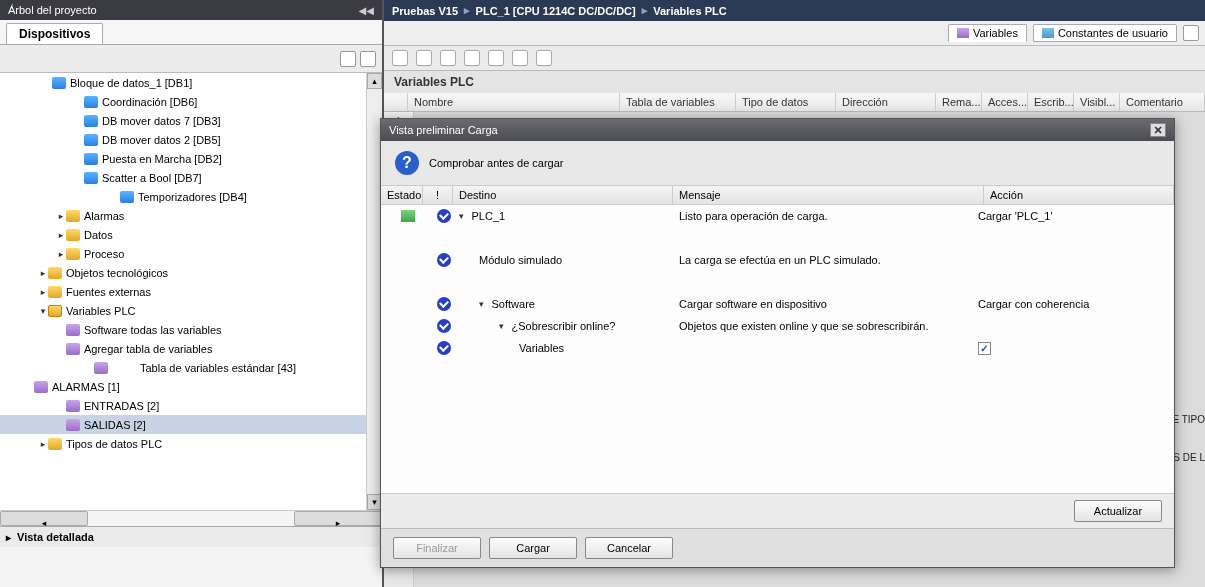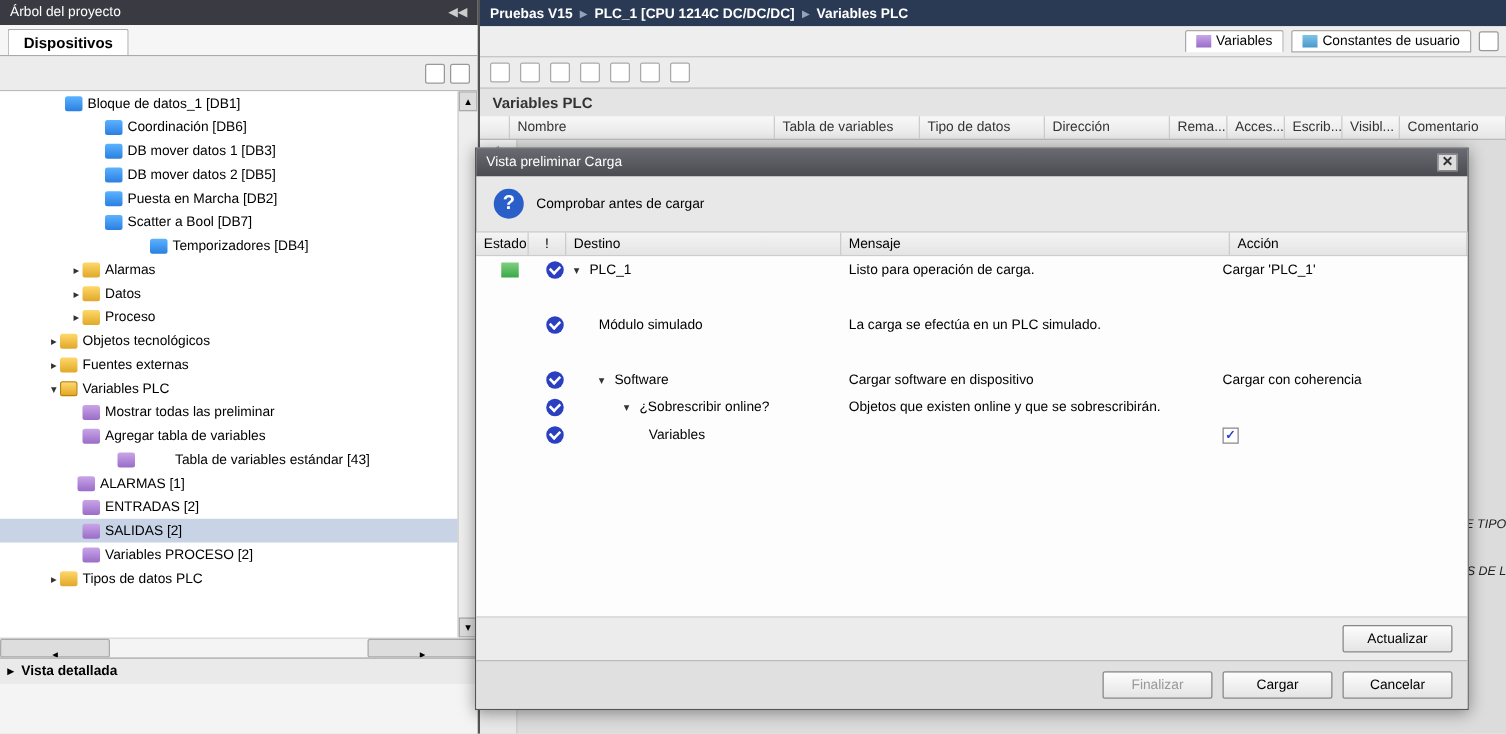"DB mover datos 1 [DB3]" span { text: 1 -> 7 }
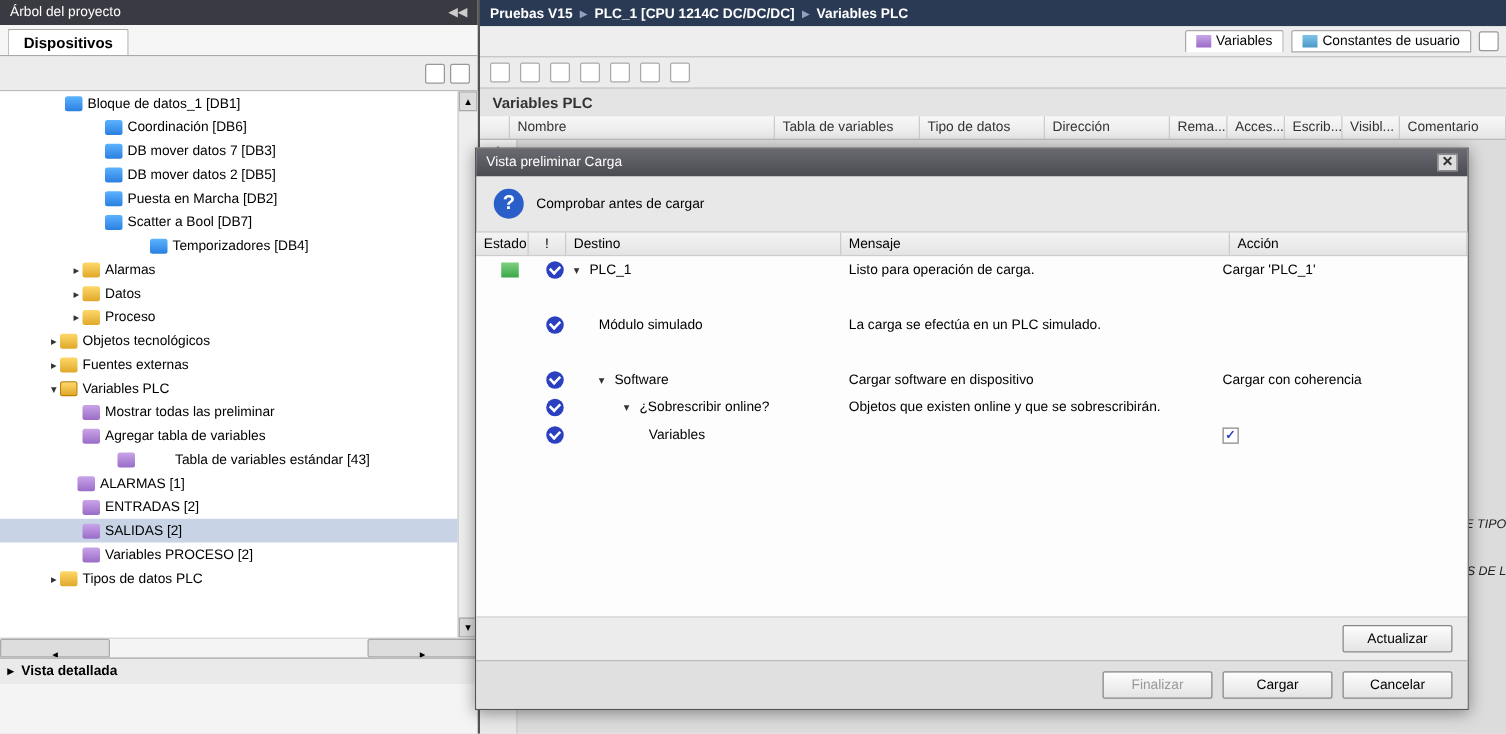"Mostrar todas las preliminar" span { text: Mostrar todas las preliminar -> Software todas las variables }
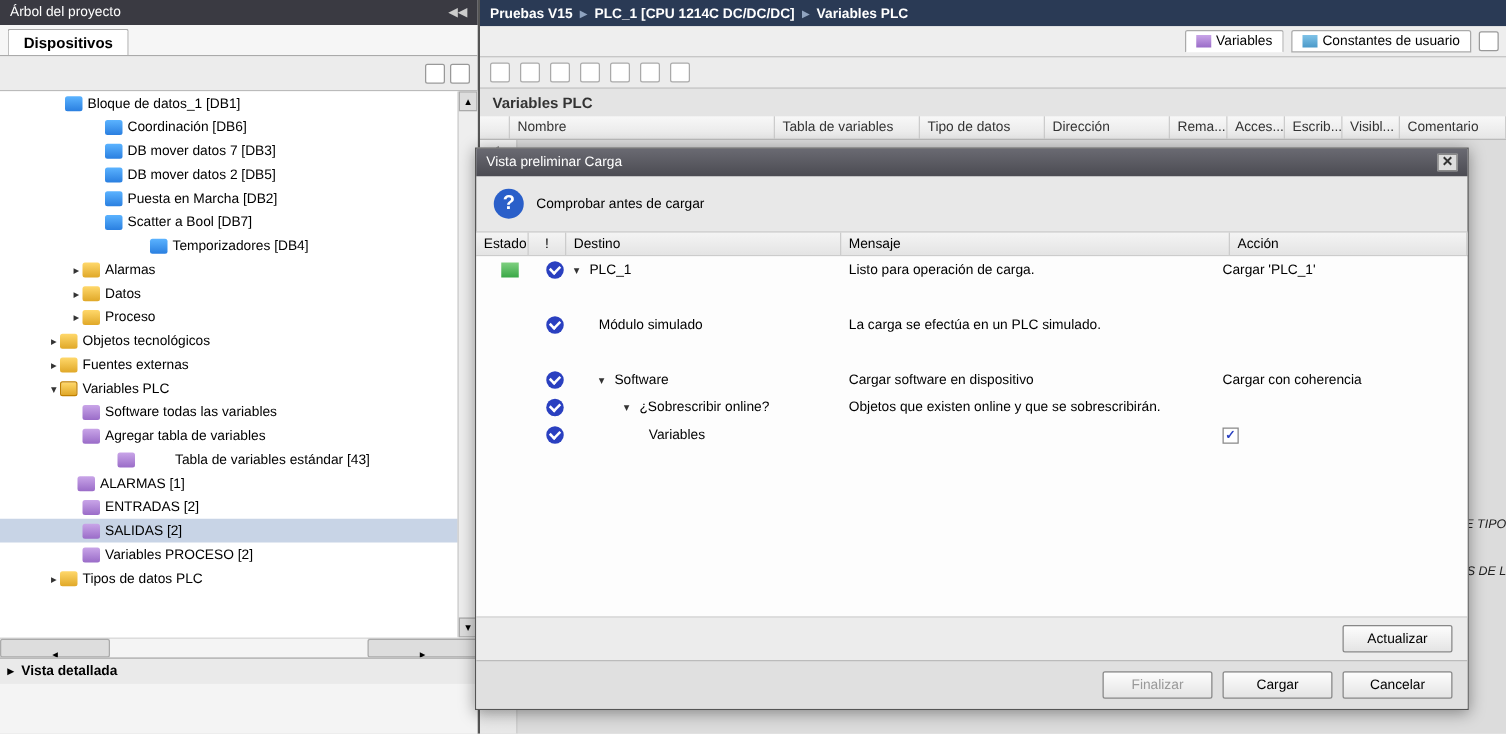"ALARMAS [1]" div.tree-row { padding-left: 52px -> 24px }
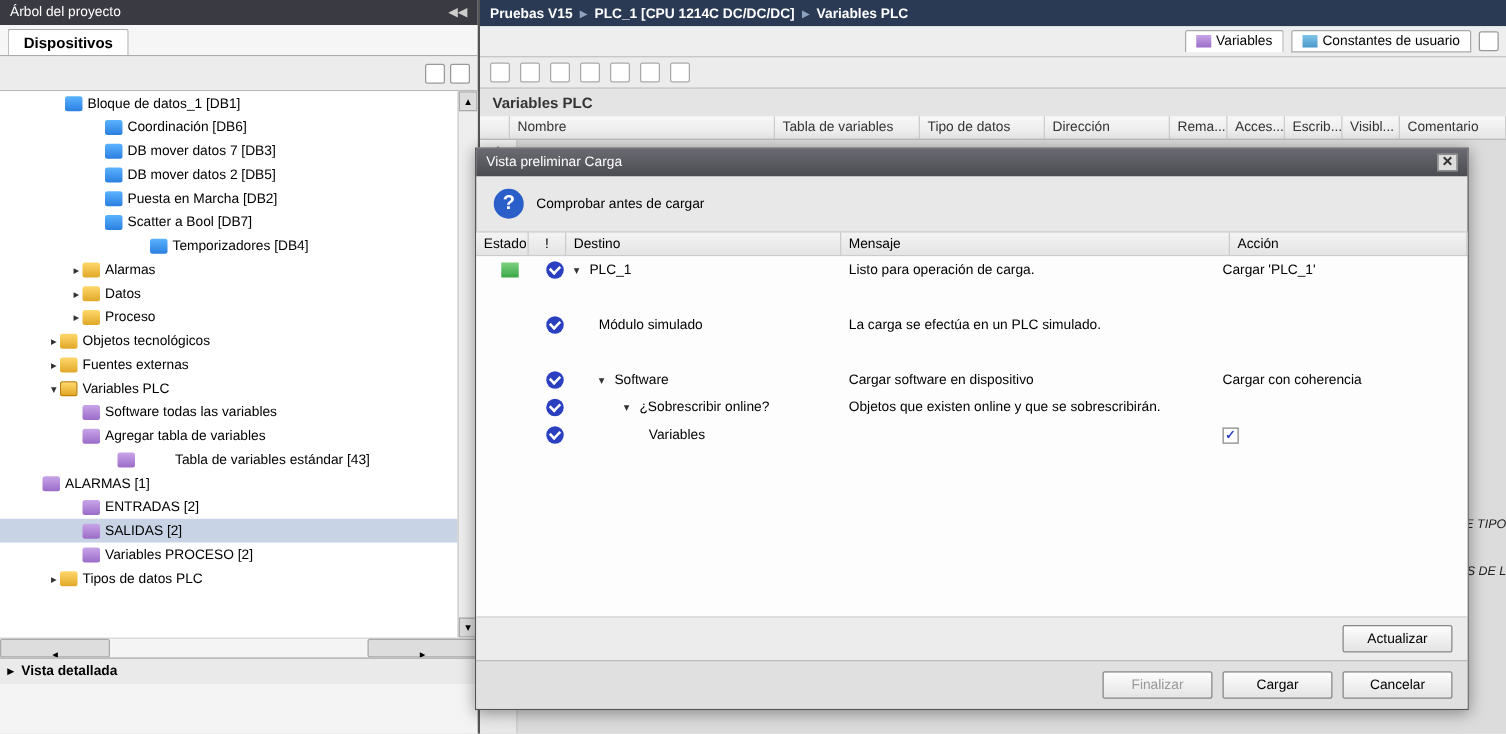"E TIPO" .edge-text { font-style: italic -> none }
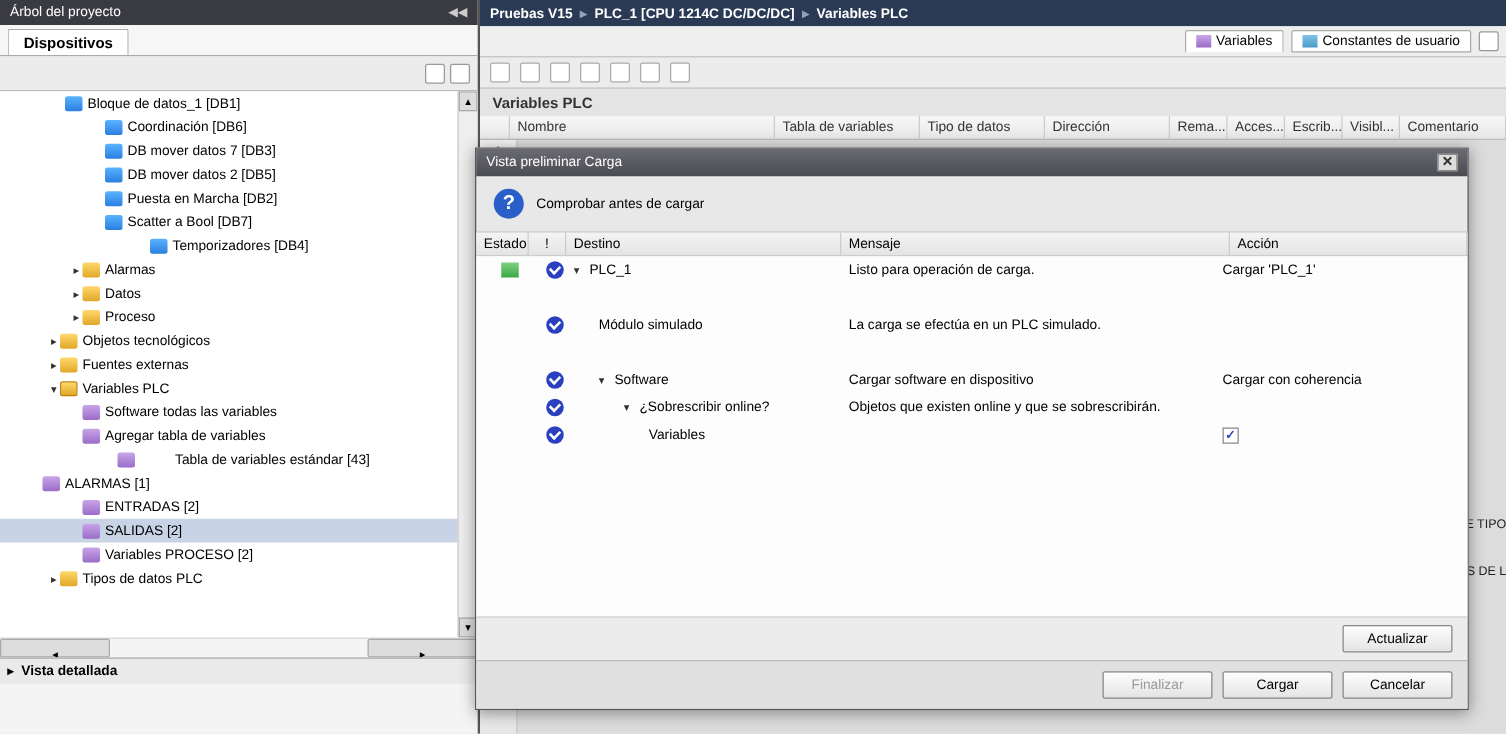"Variables PROCESO [2]" div.tree-row { html: <div> <span></span> <span></span> <span>Variables PROCESO [2]</span> </div> -> none }
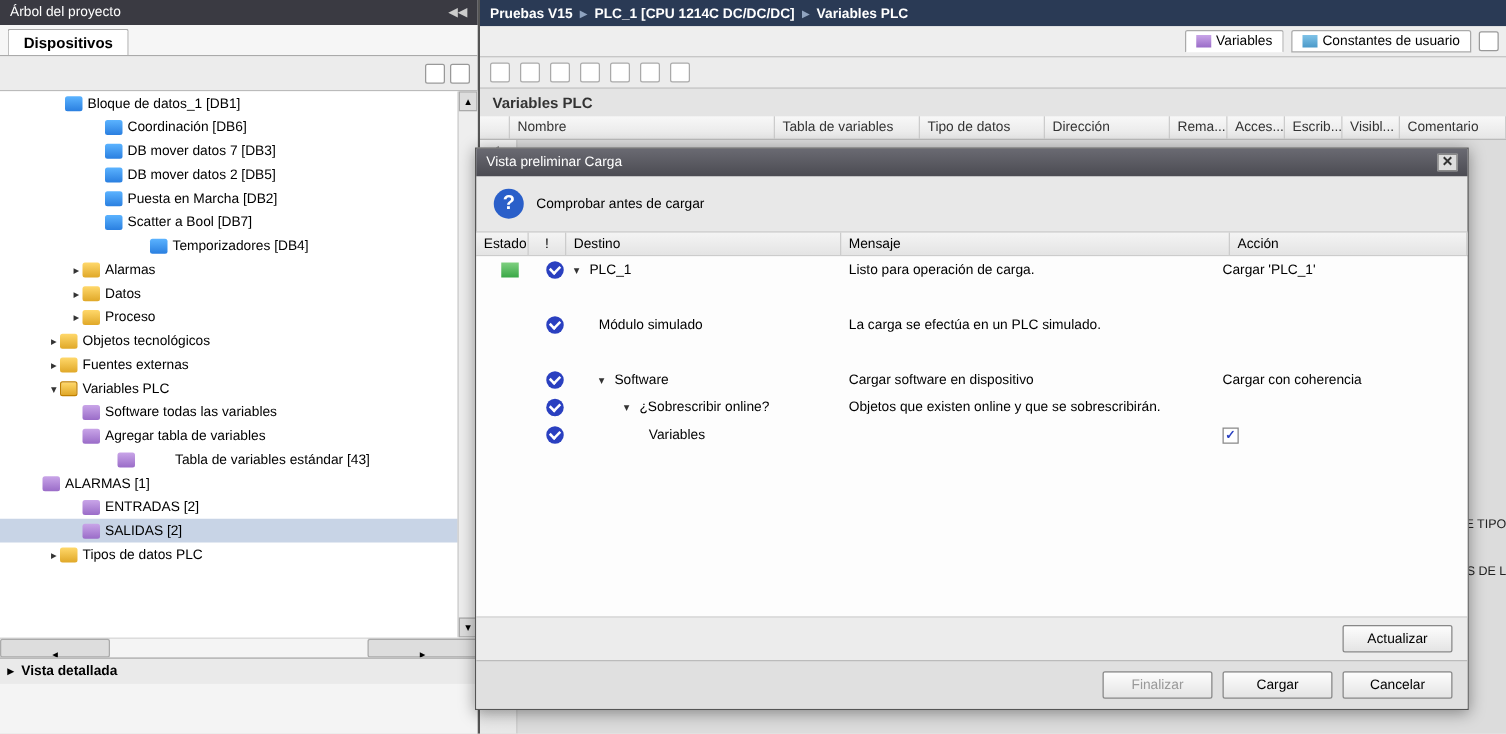"Finalizar" .dlg-footer { justify-content: flex-end -> none }
